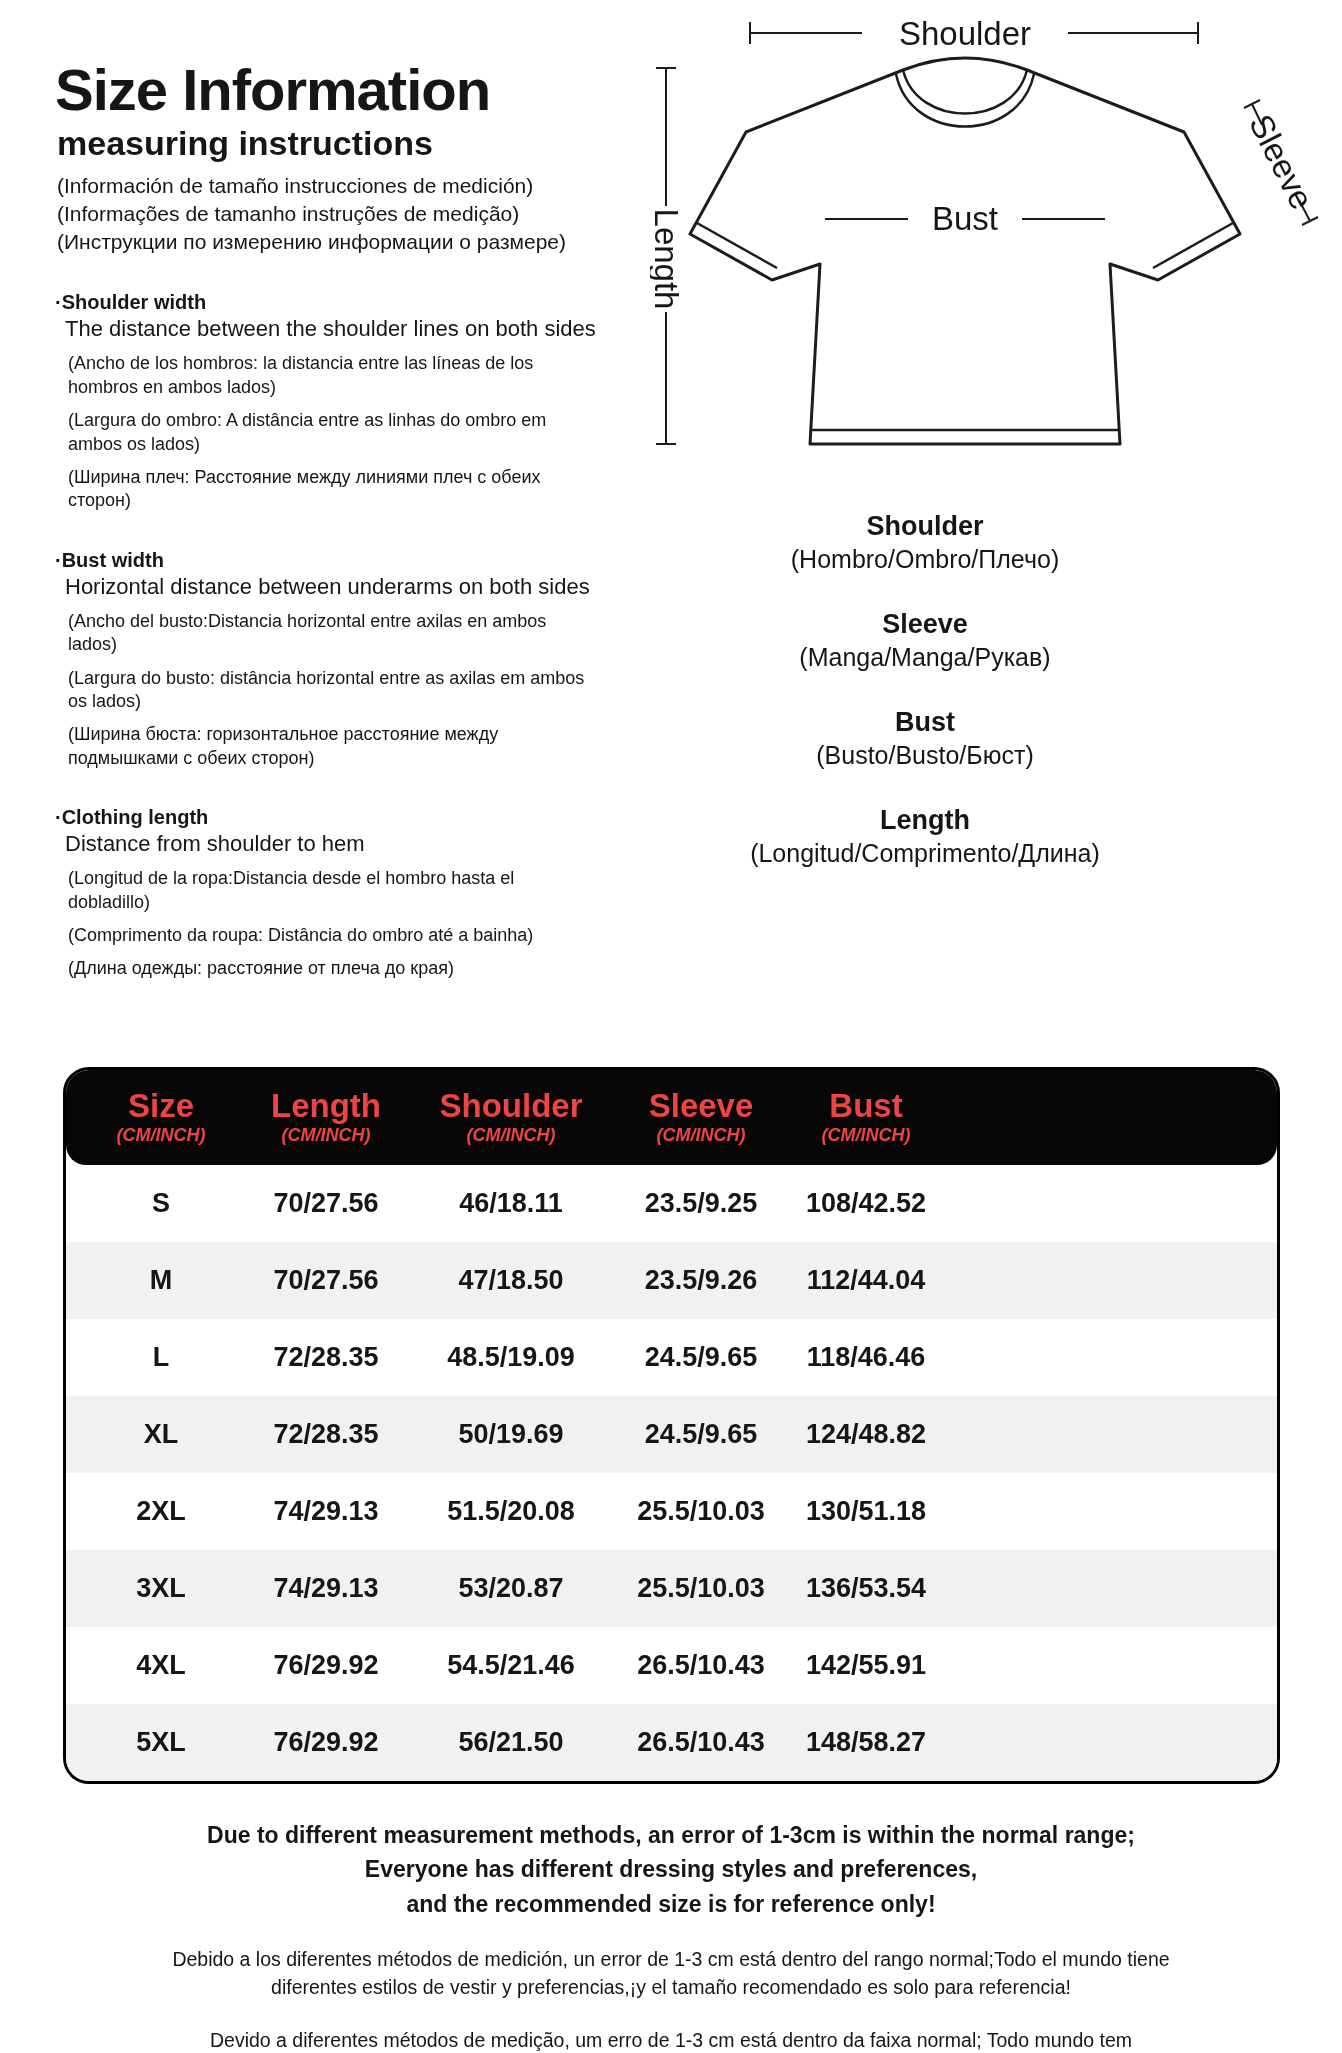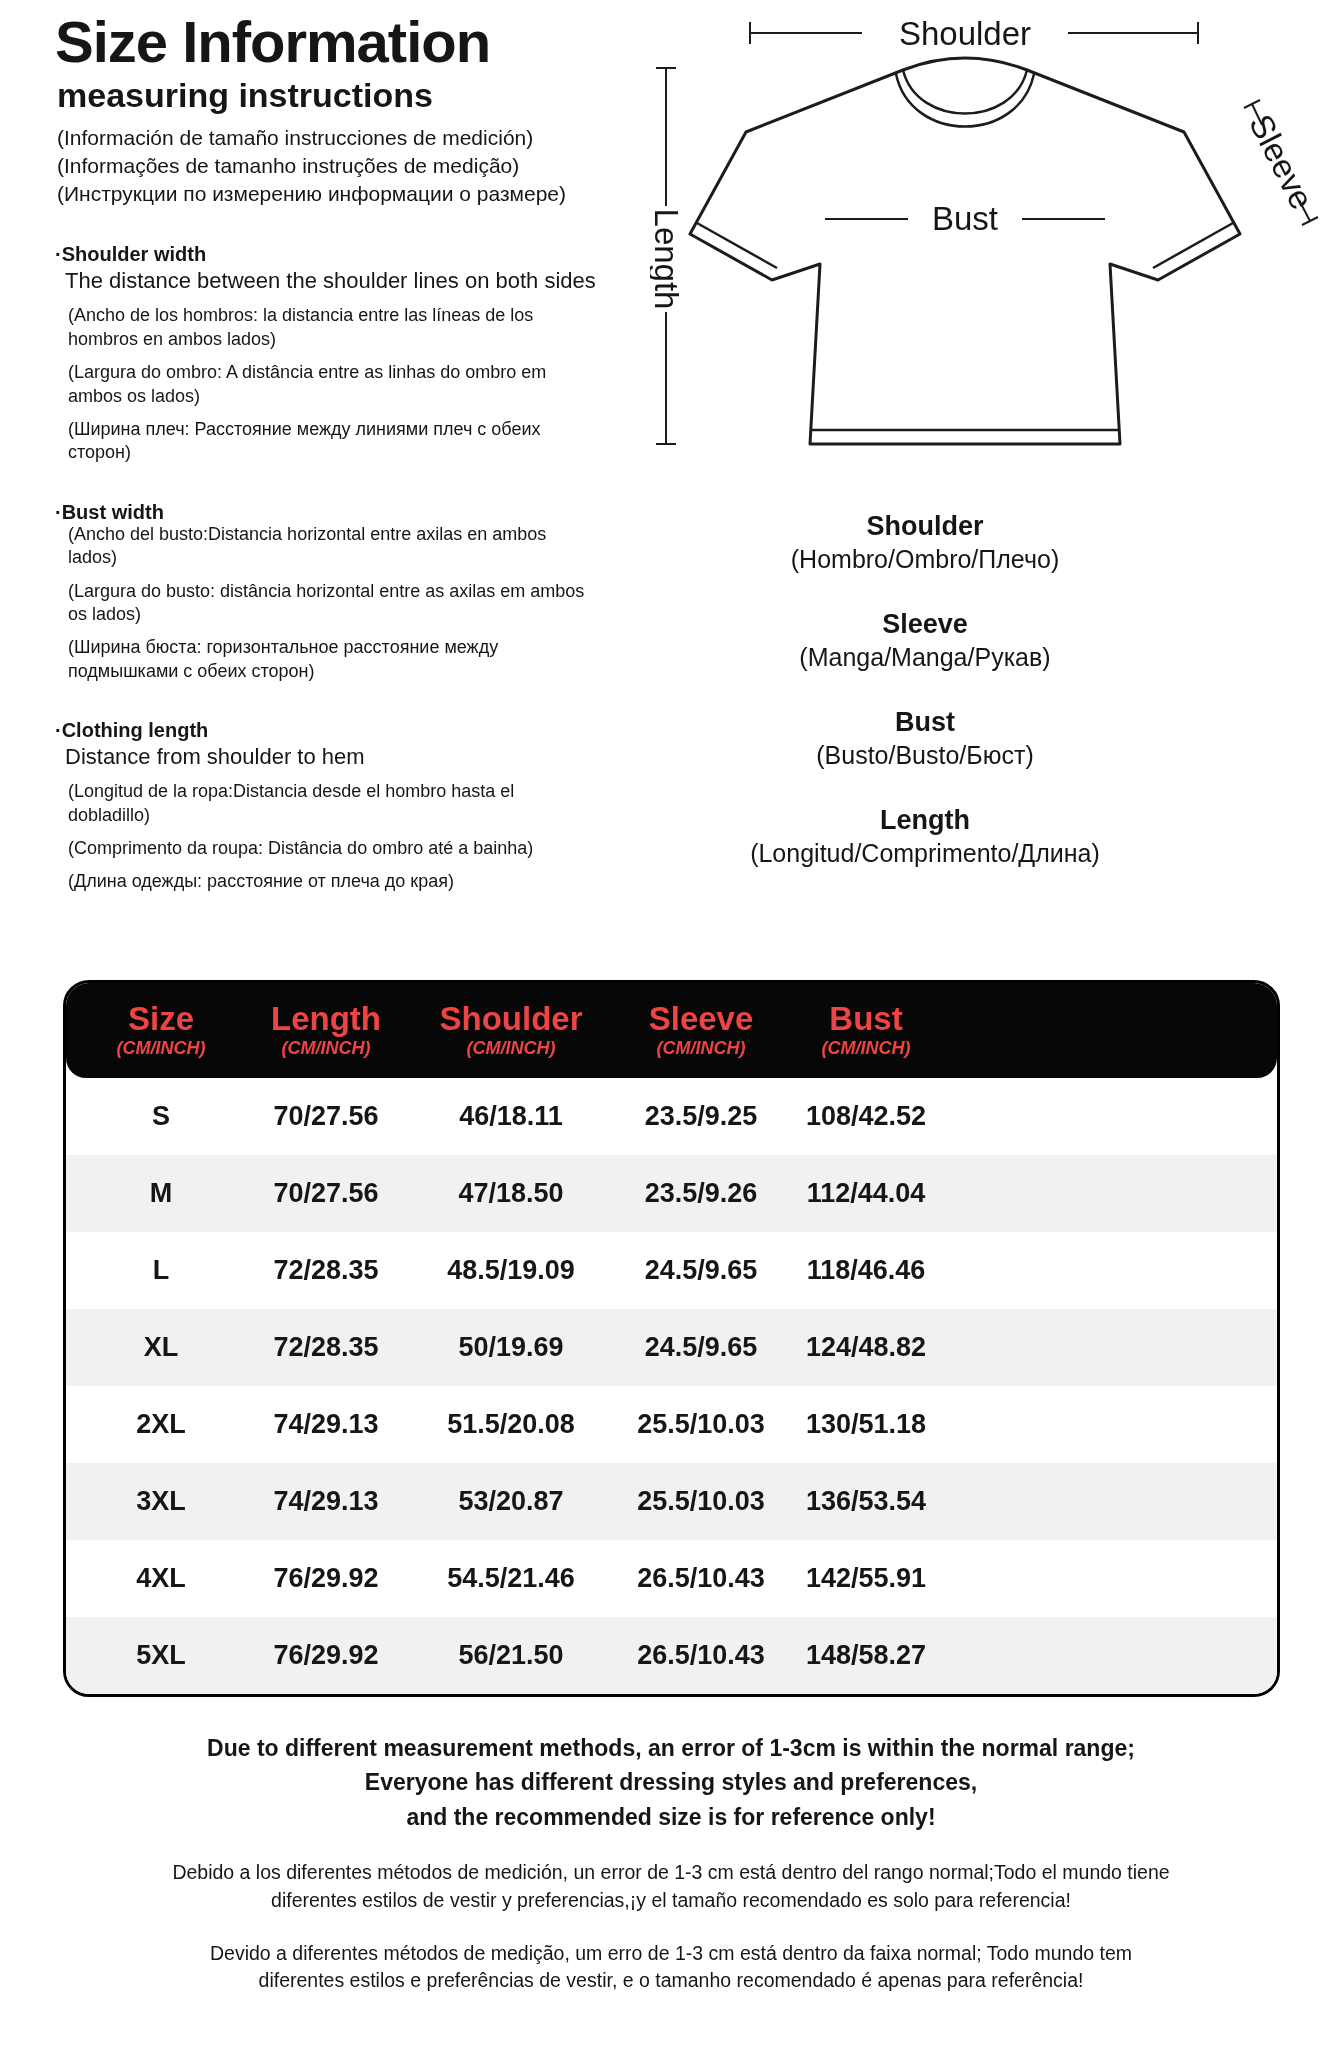"Size Information" .left-col { margin-top: none -> 48px }
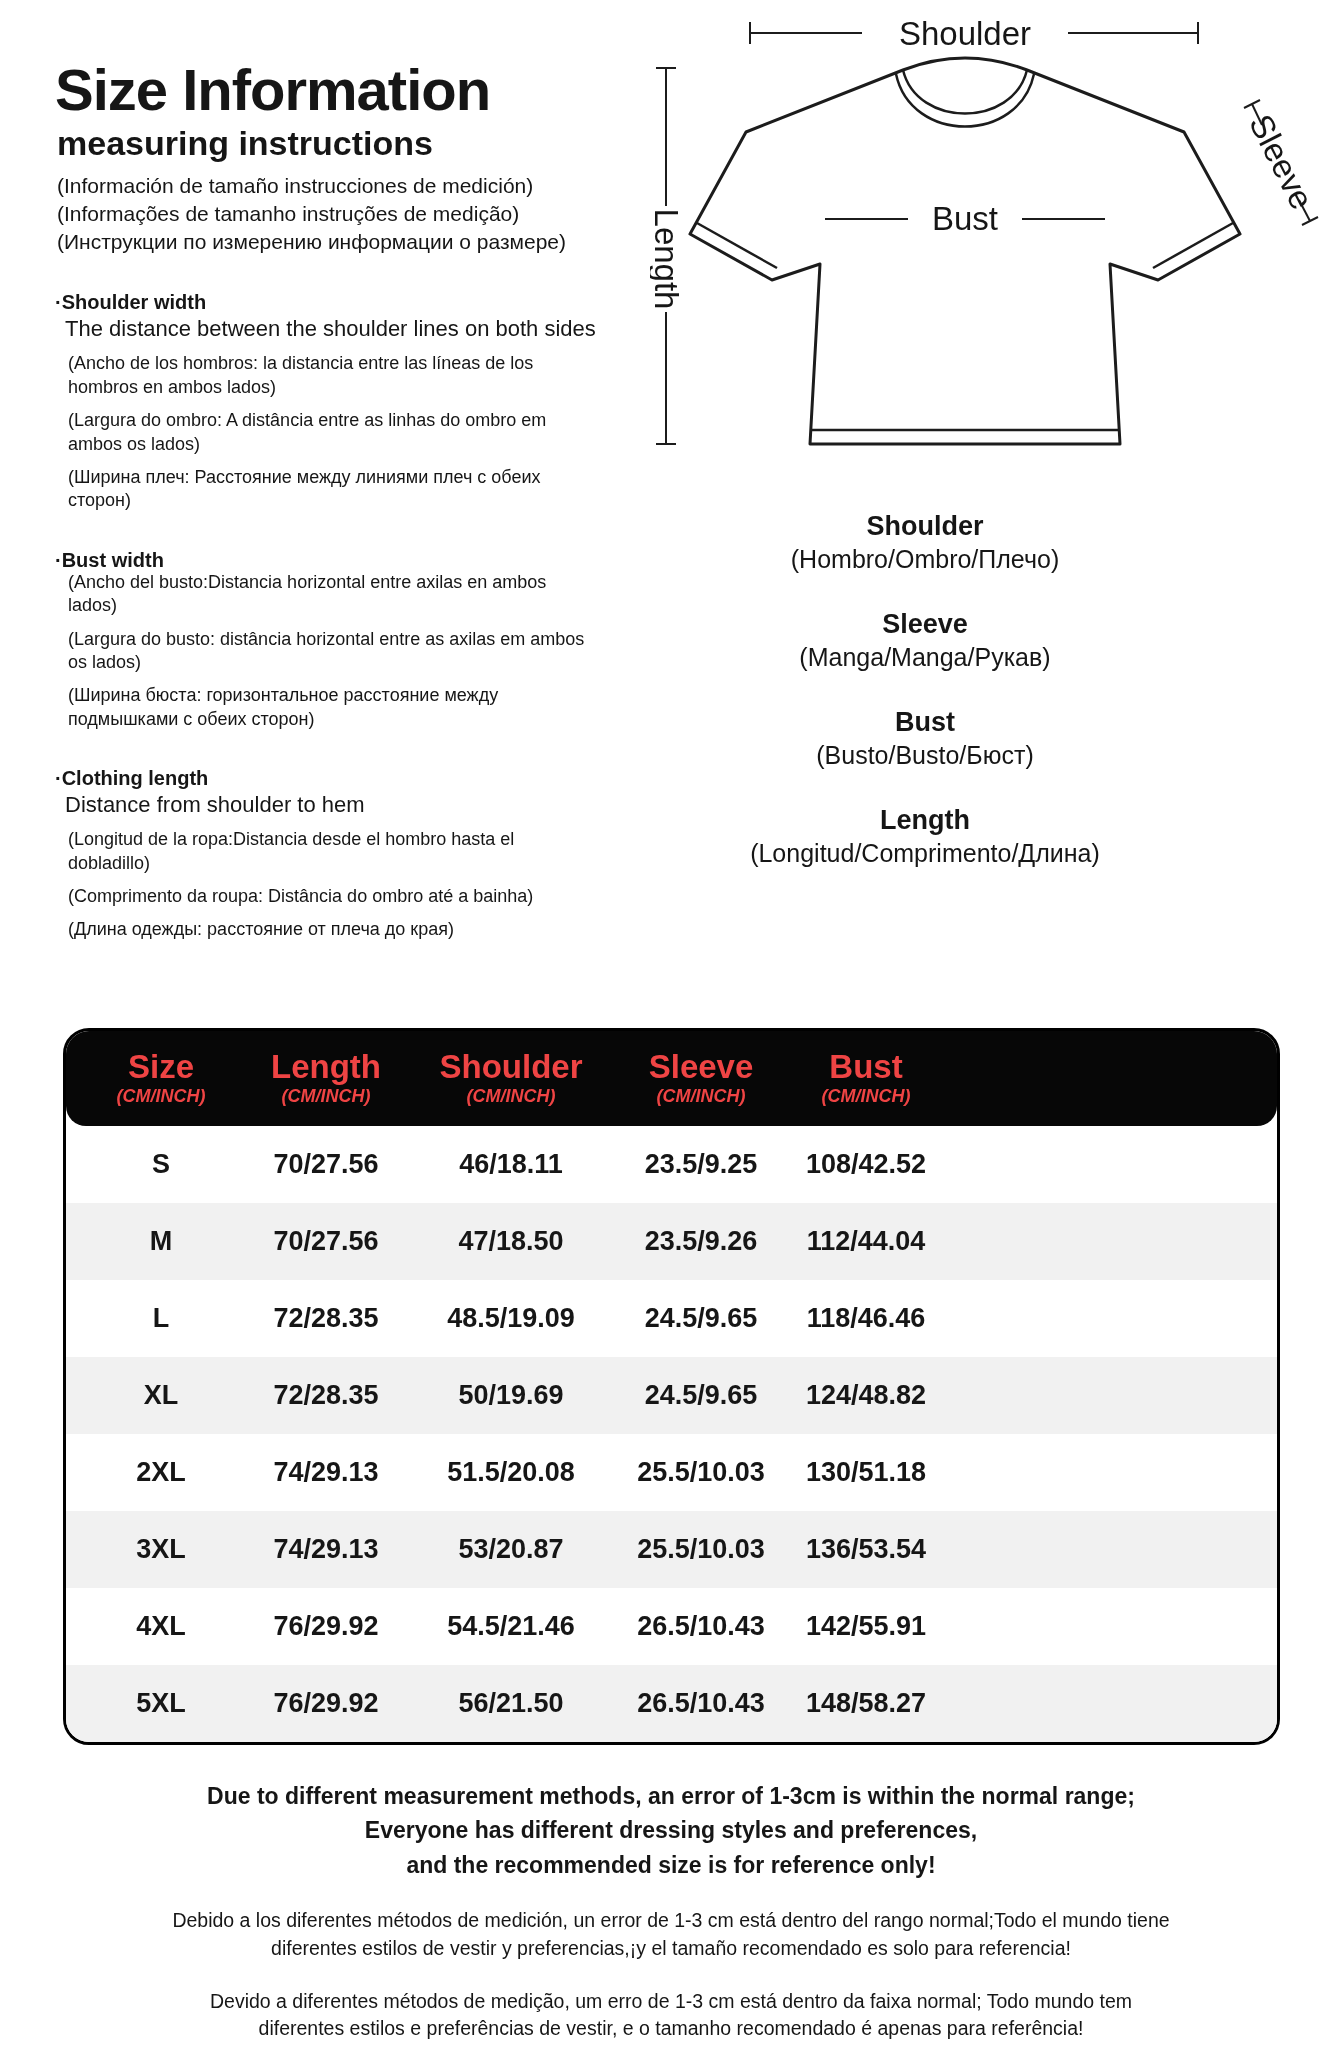"Horizontal distance between underarms on" div.sec-desc { html: none -> <div>Horizontal distance between underarms on both sides</div> }
